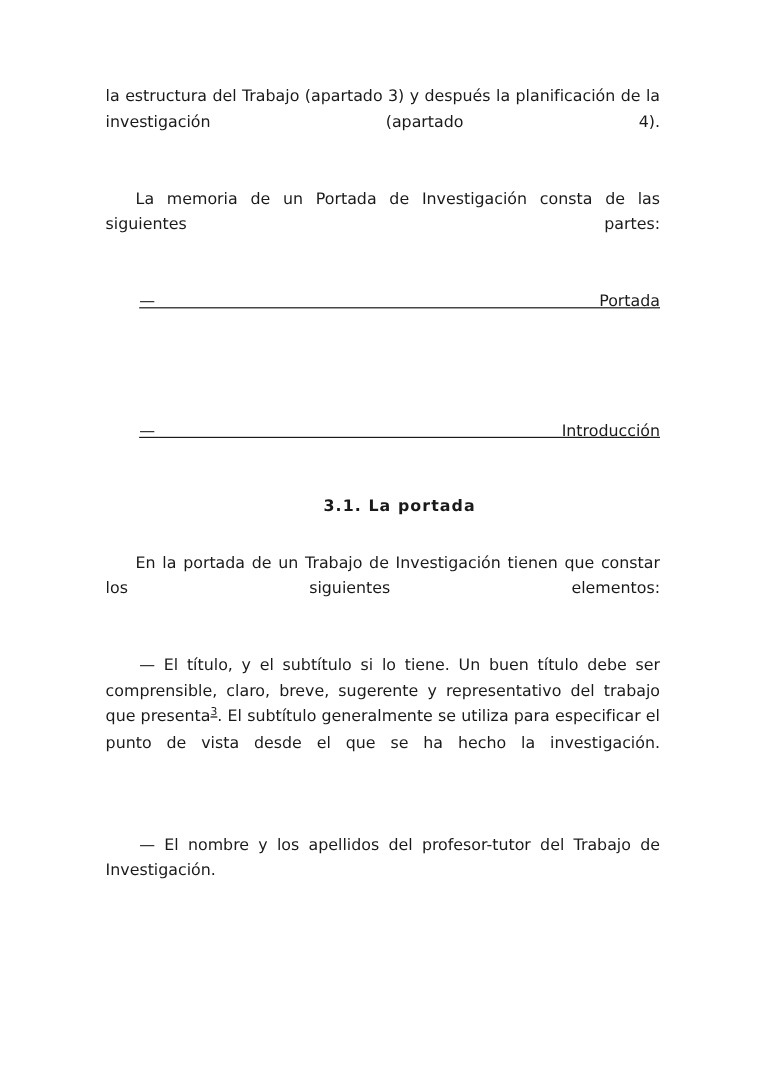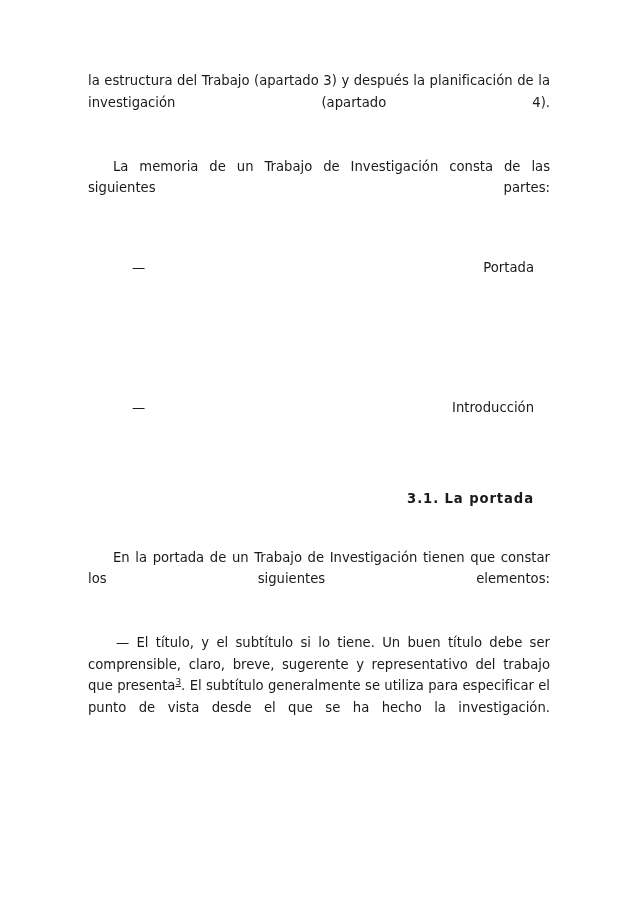"La memoria de un Trabajo" p.para-indent { text: Trabajo -> Portada }
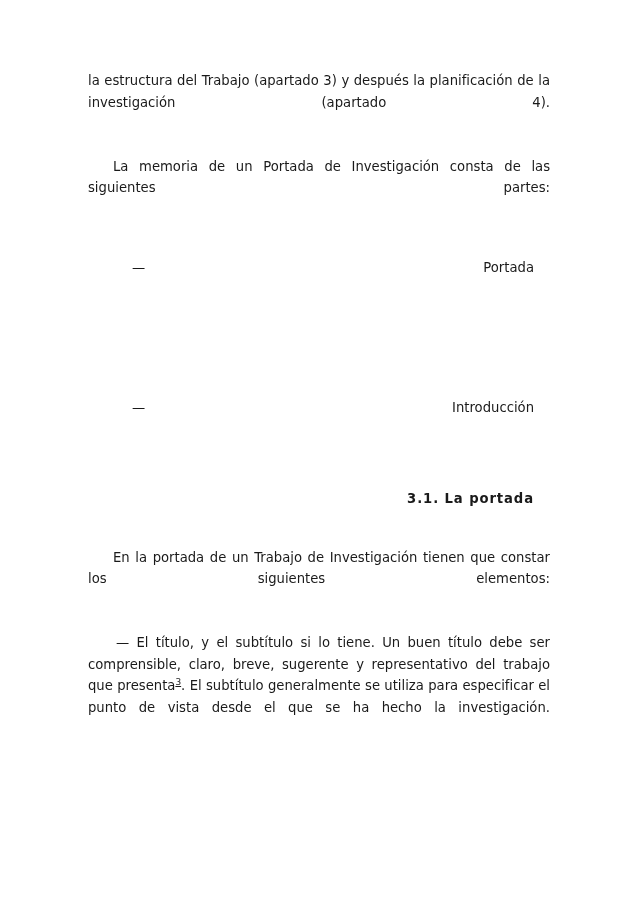"— Portada" .dash-item { margin: 16px -> 0; text-decoration: none -> underline }
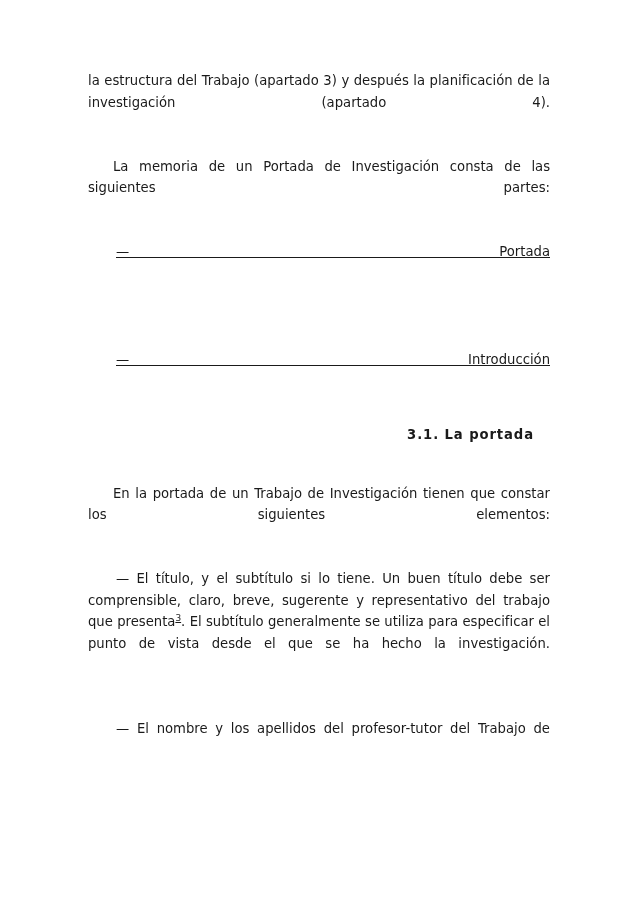"3.1. La portada" .heading { margin: 16px -> 4px; text-align: right -> center }
